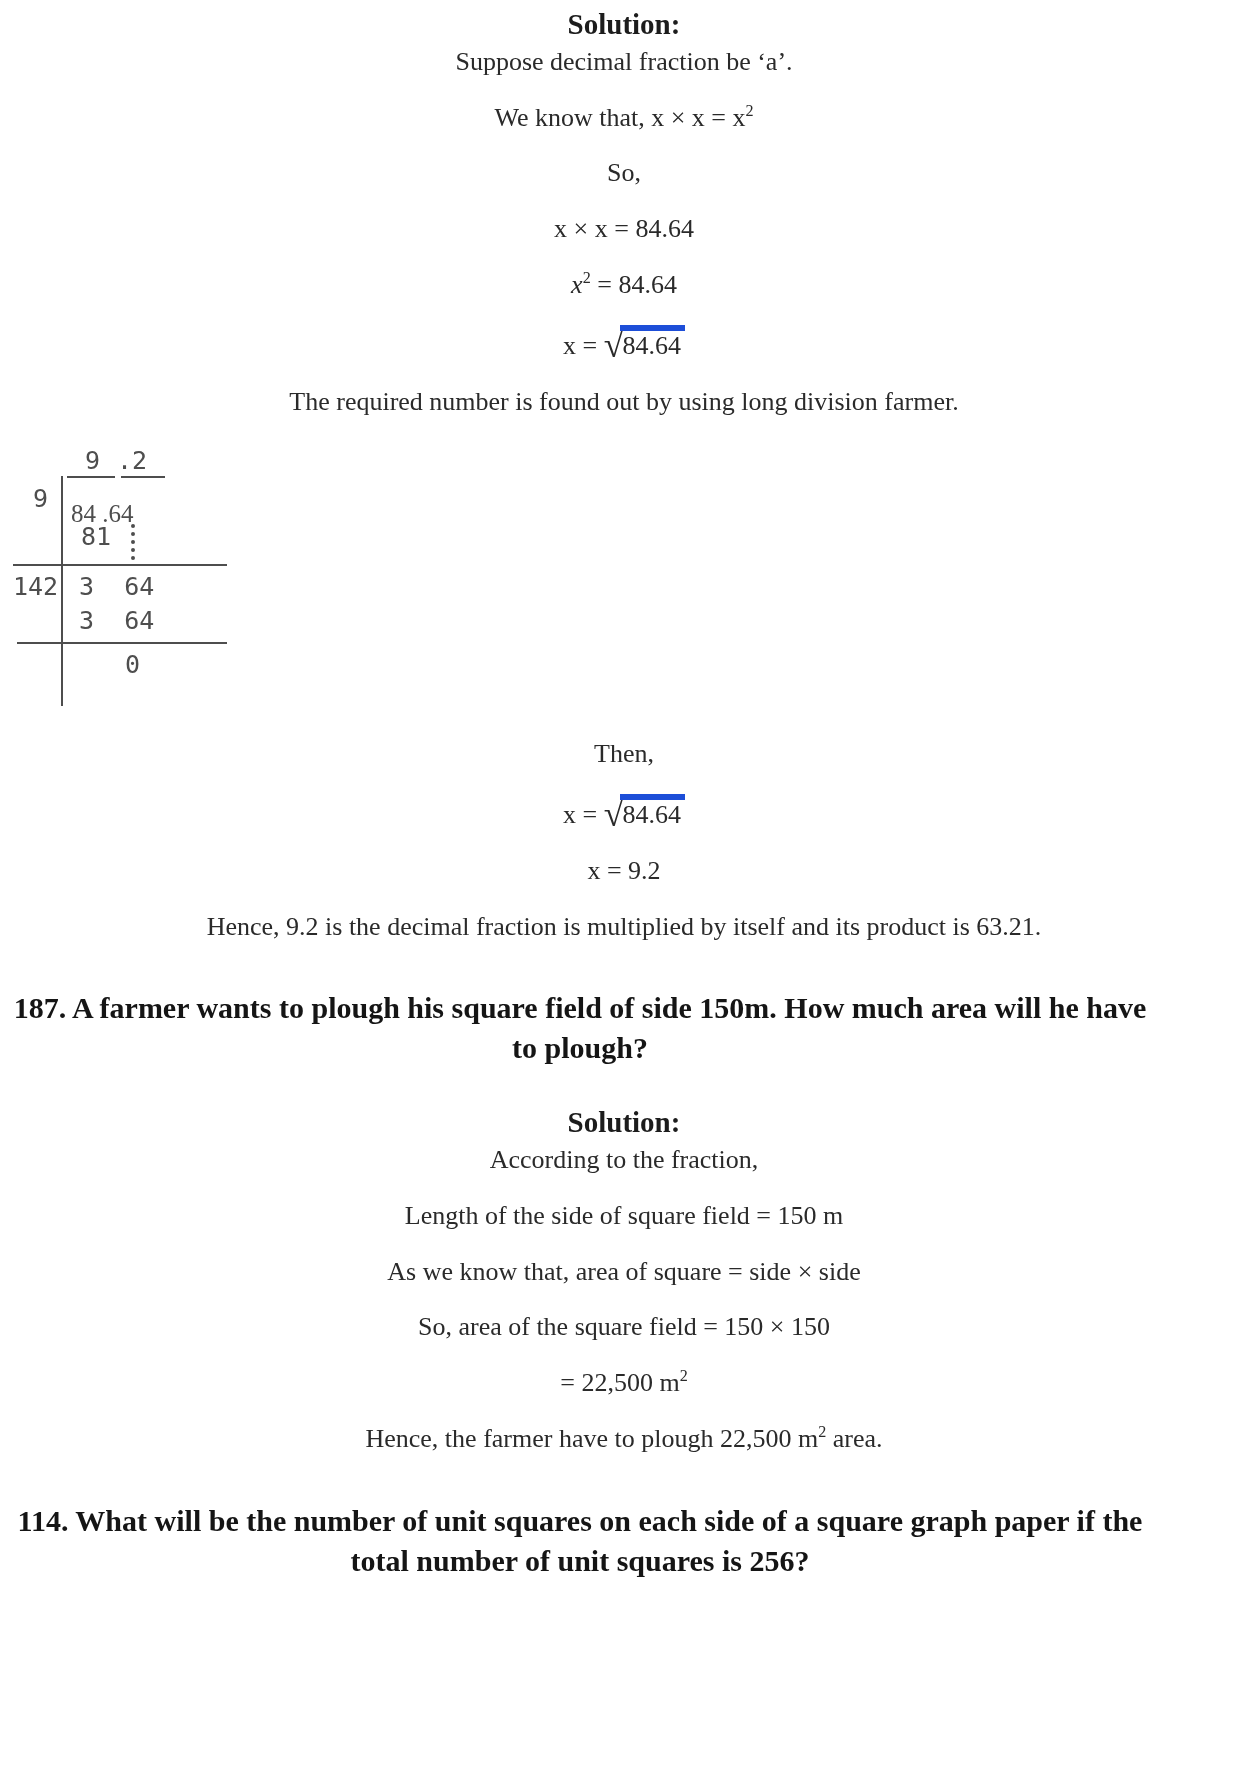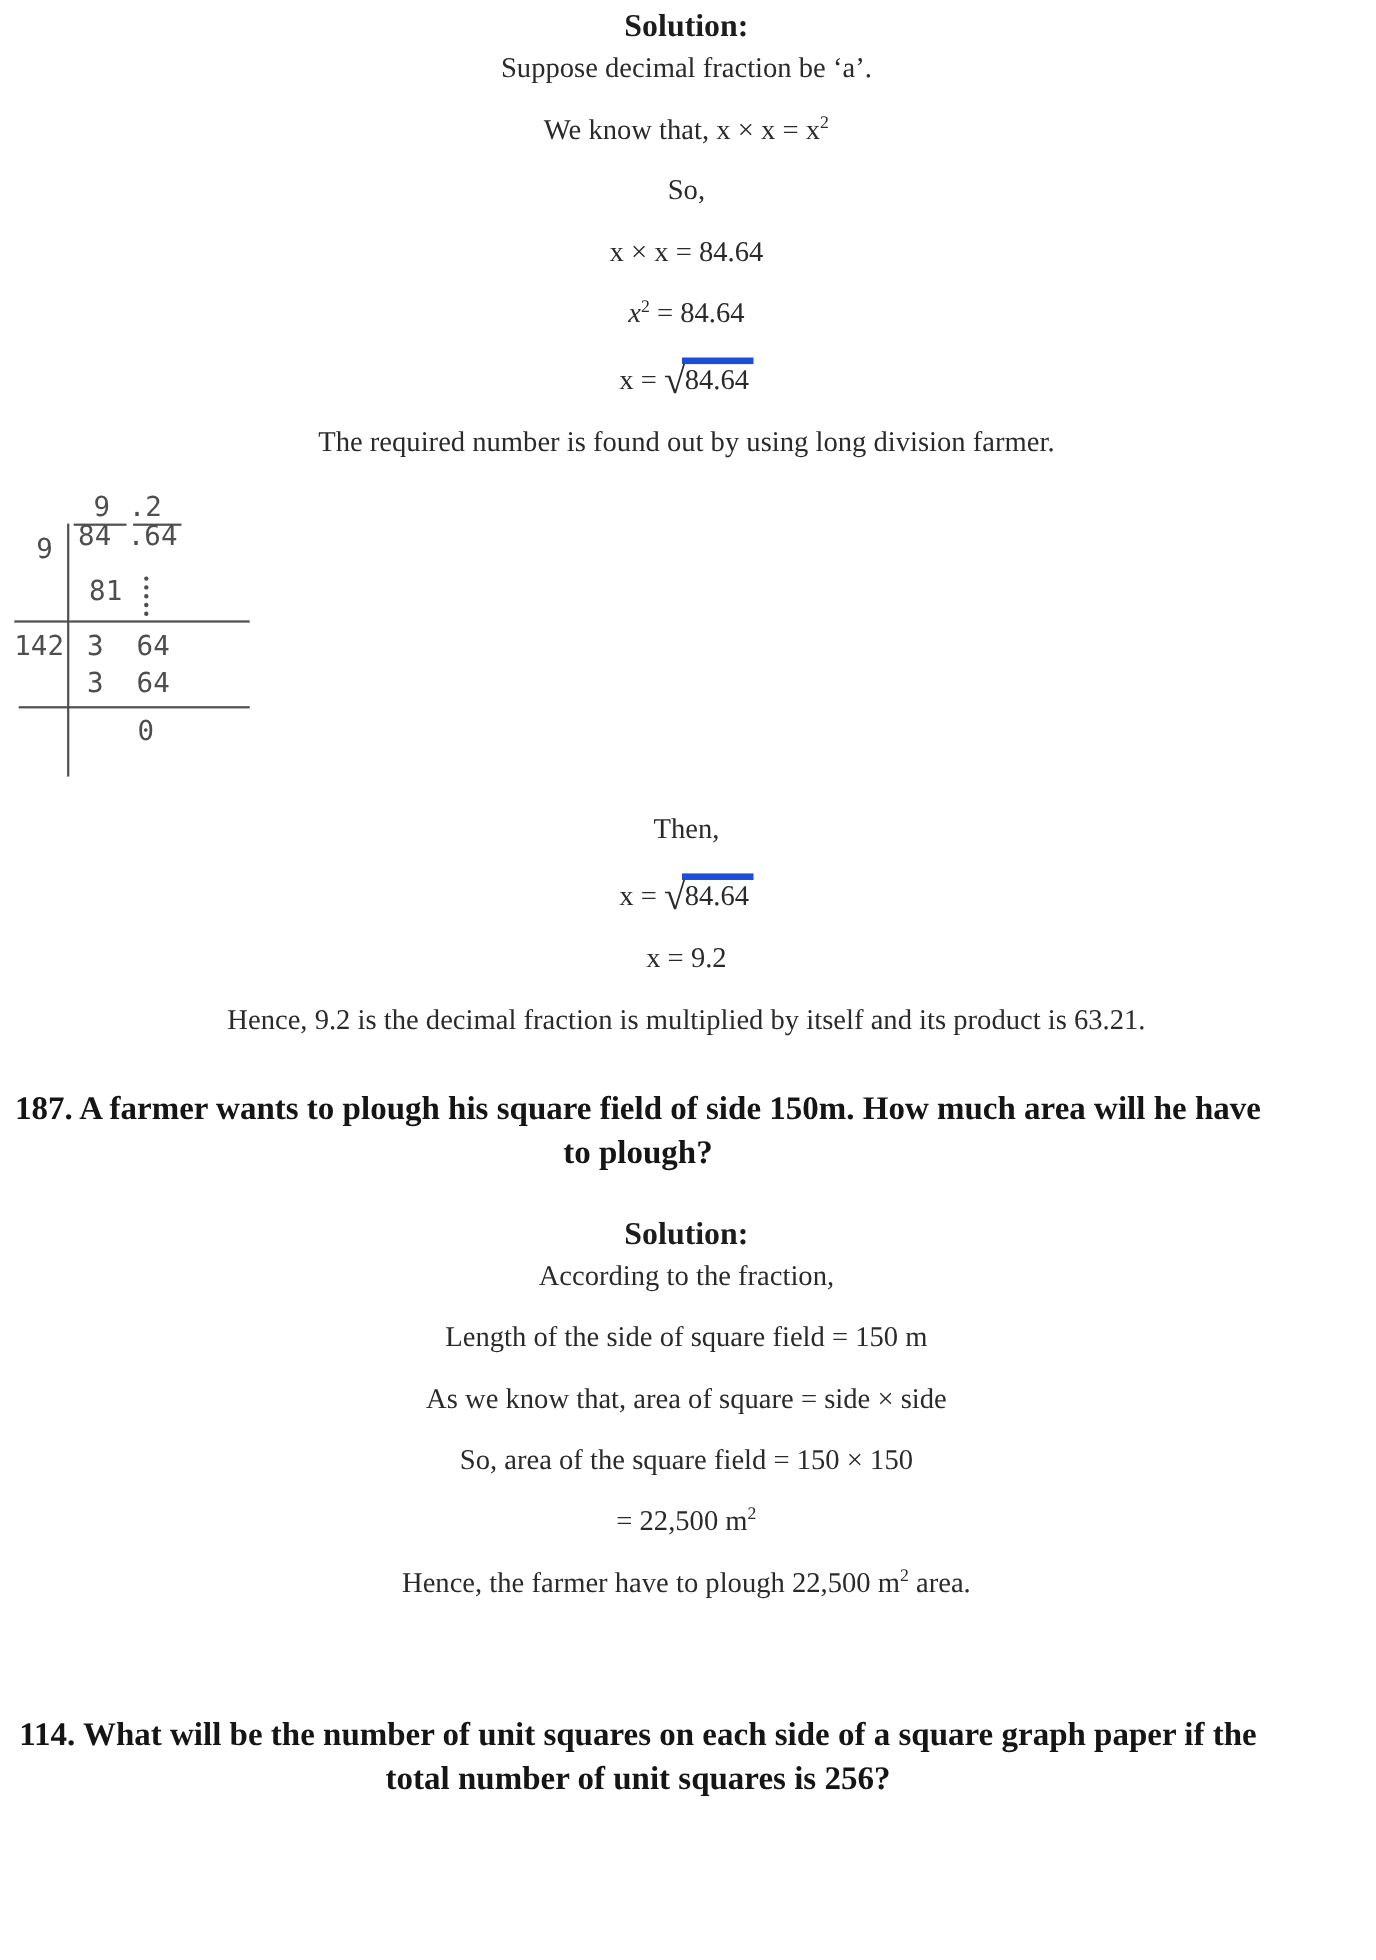"84 .64" .dv-dividend { font-family: none -> Liberation Serif, serif; top: 26px -> 54px }
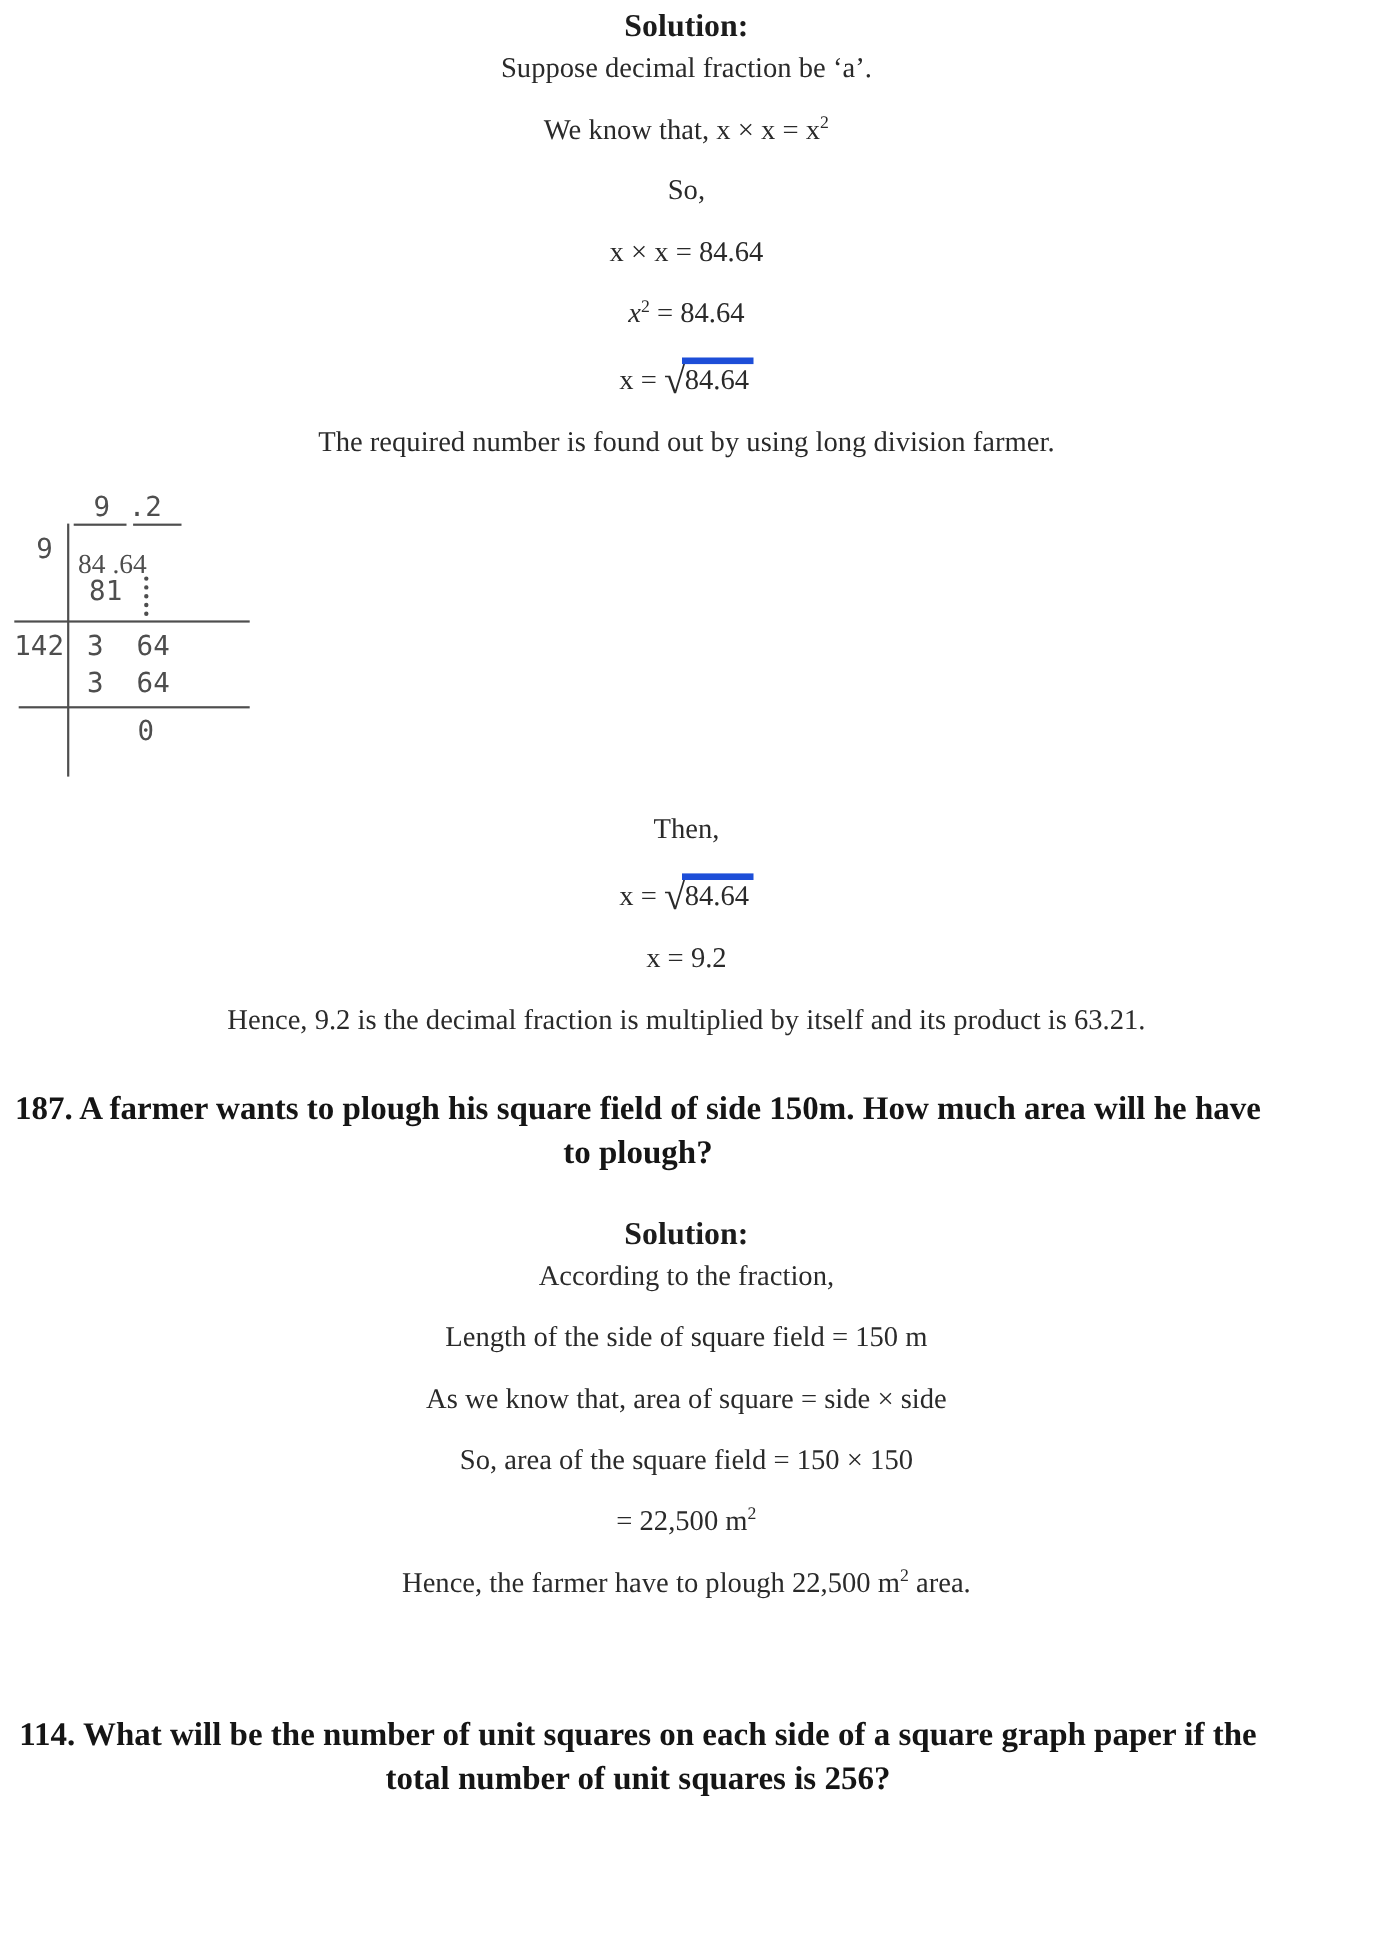"114. What will be the" .q-heading-114 { margin-top: 103px -> 47px }
